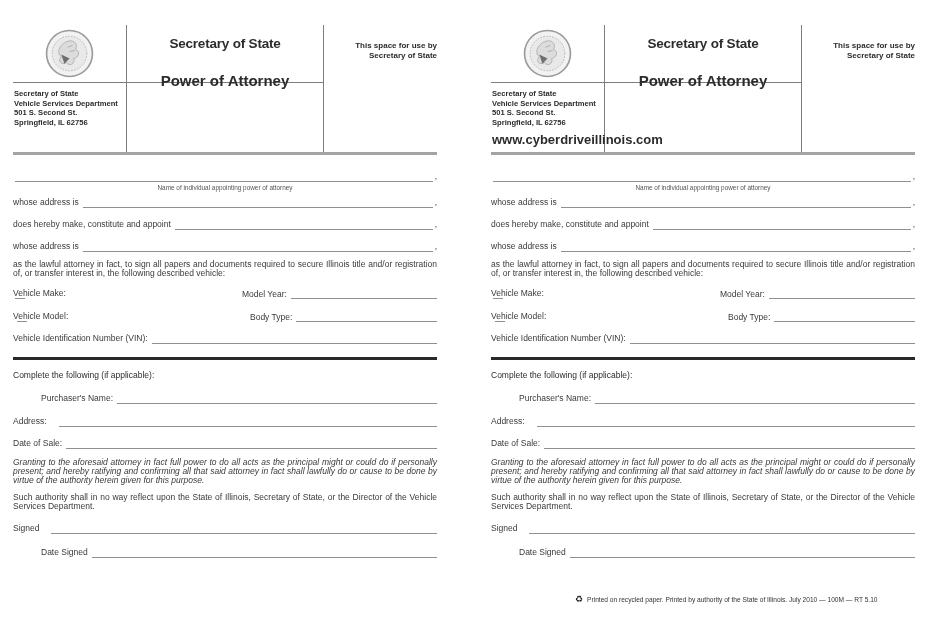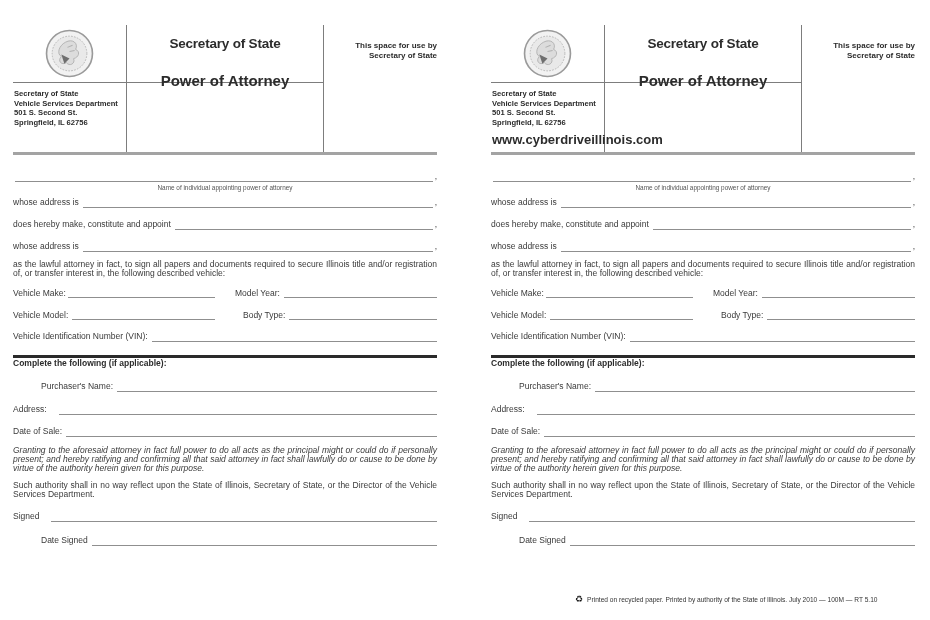"Vehicle Make:" .two-col .half1 { flex-direction: none -> column }
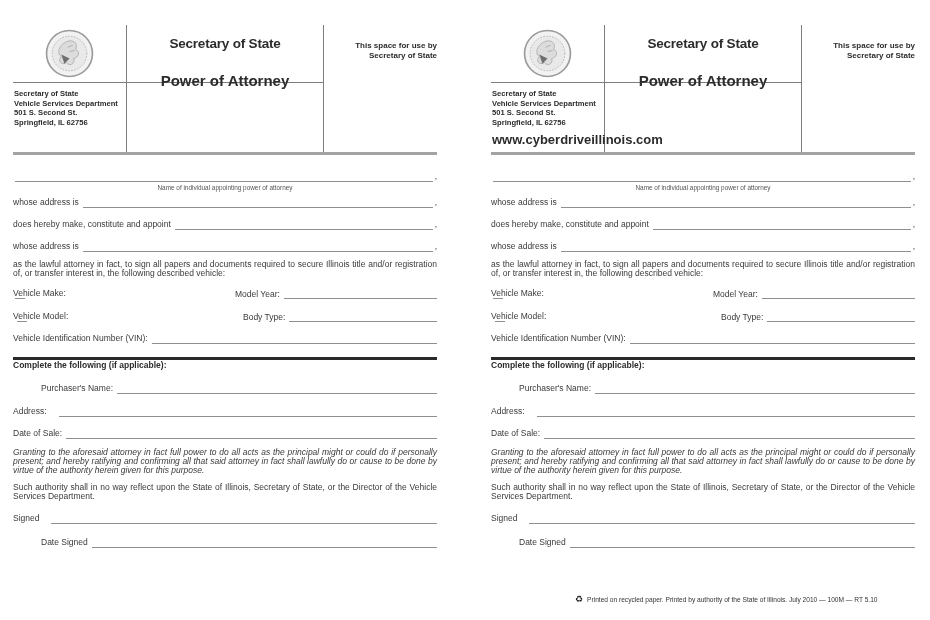"Model Year:" .two-col .half2 { margin-left: 13px -> 20px }
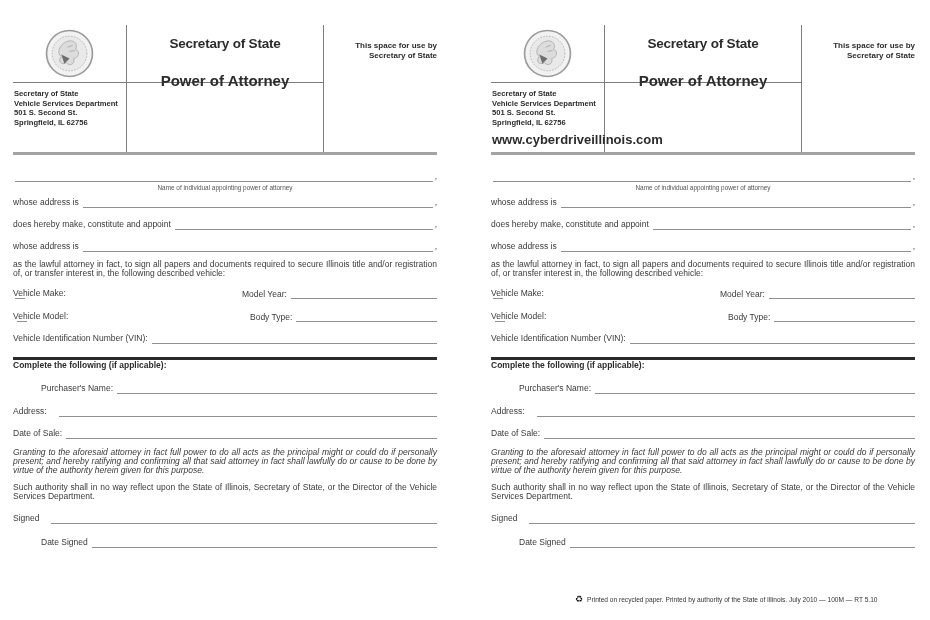"Complete the following (if applicable):" .section-heading { font-weight: bold -> normal; margin-top: none -> 10px }
